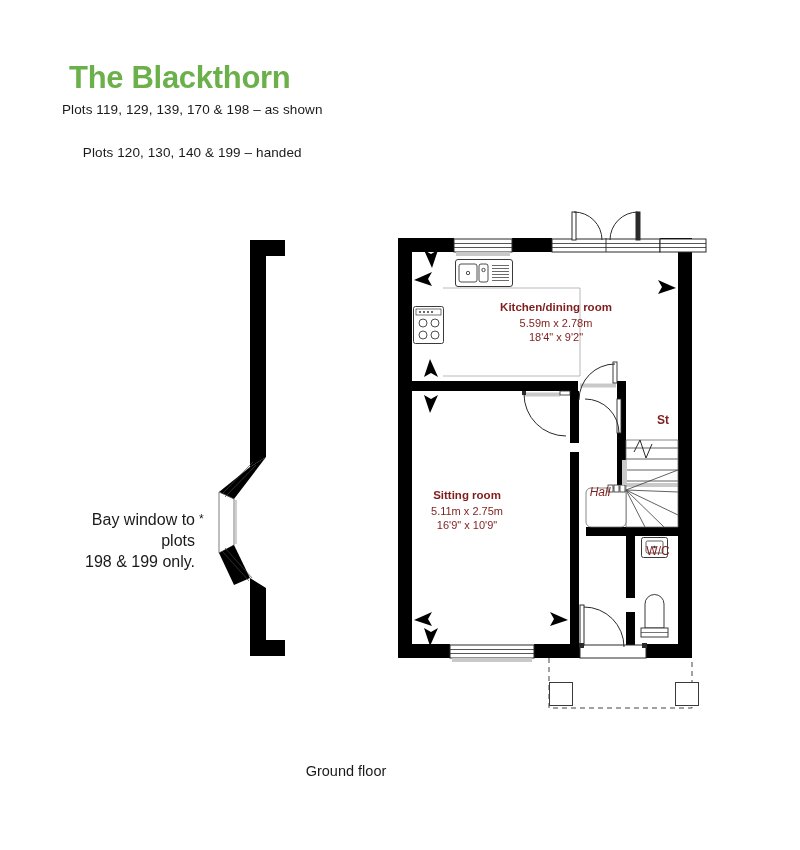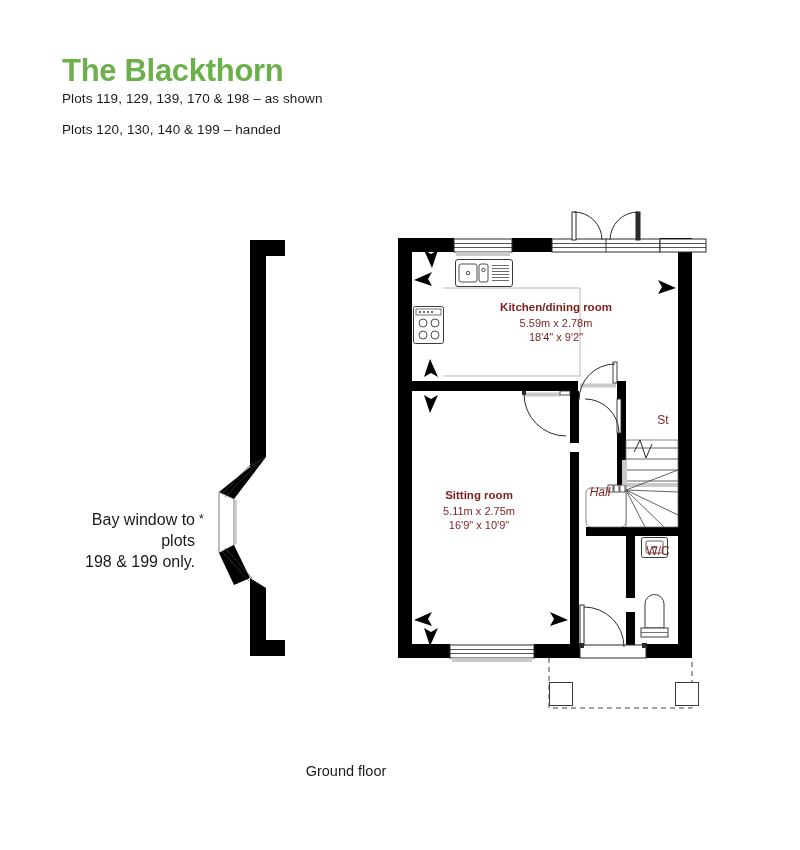"The Blackthorn" #plan-title { margin: 0 -> 7px }
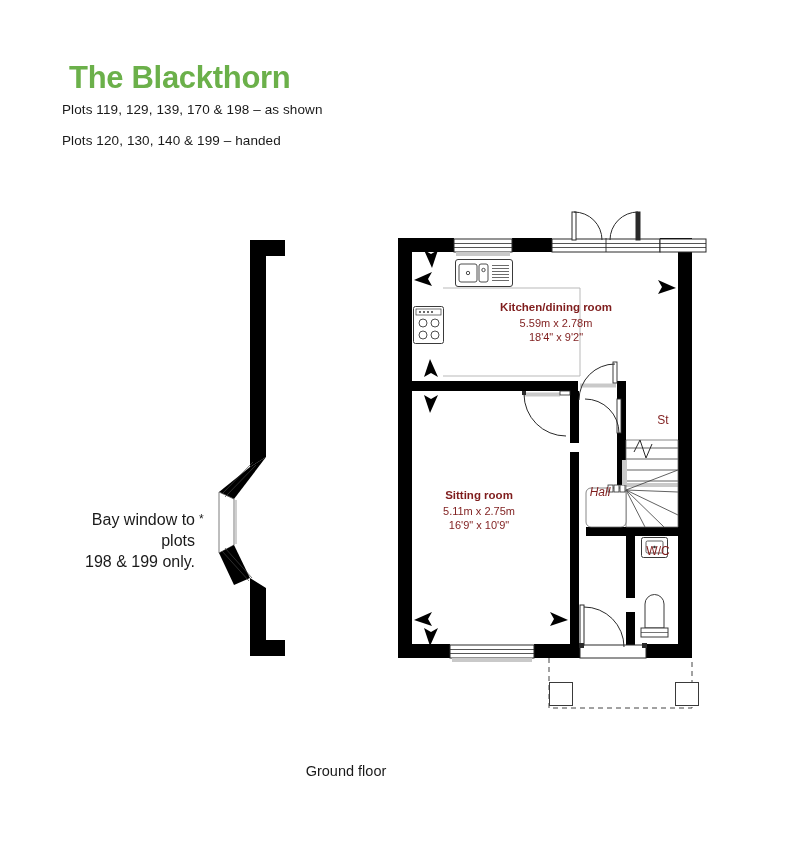"Plots 120, 130, 140 &" .subtitle.second { margin-top: 16px -> 28px; text-align: none -> center }
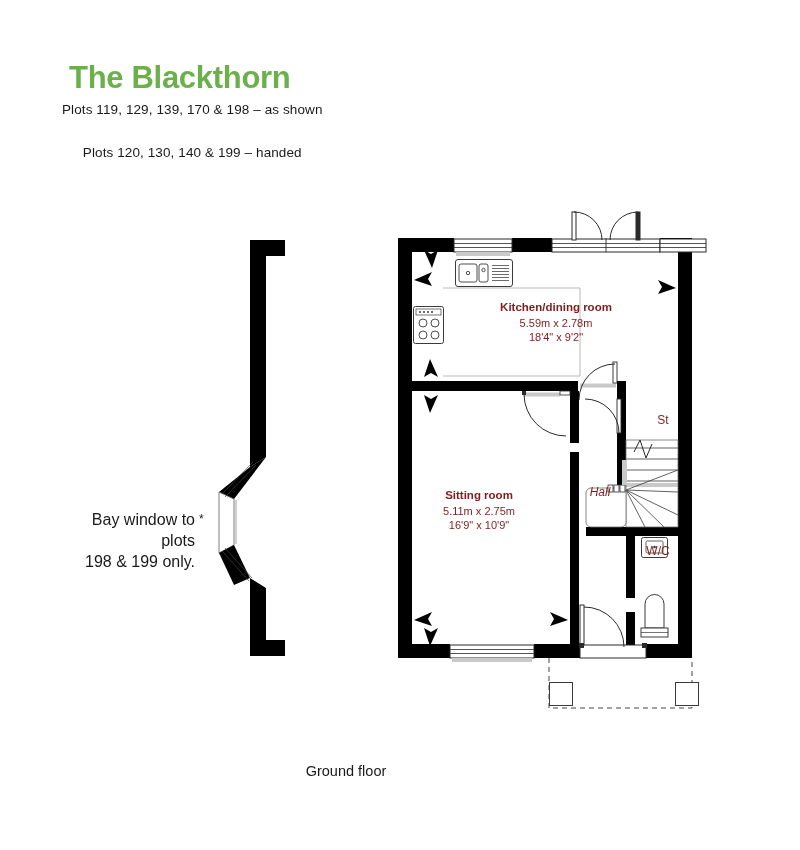"St" #label-st { font-weight: none -> bold }
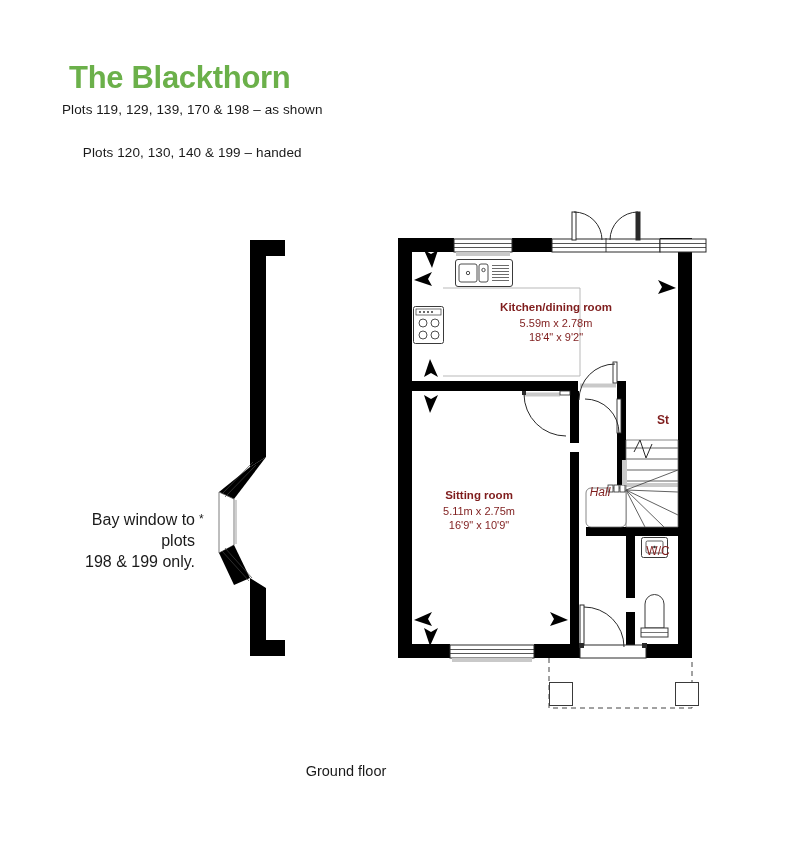"Sitting room" #label-sitting { left: 408px -> 396px }
